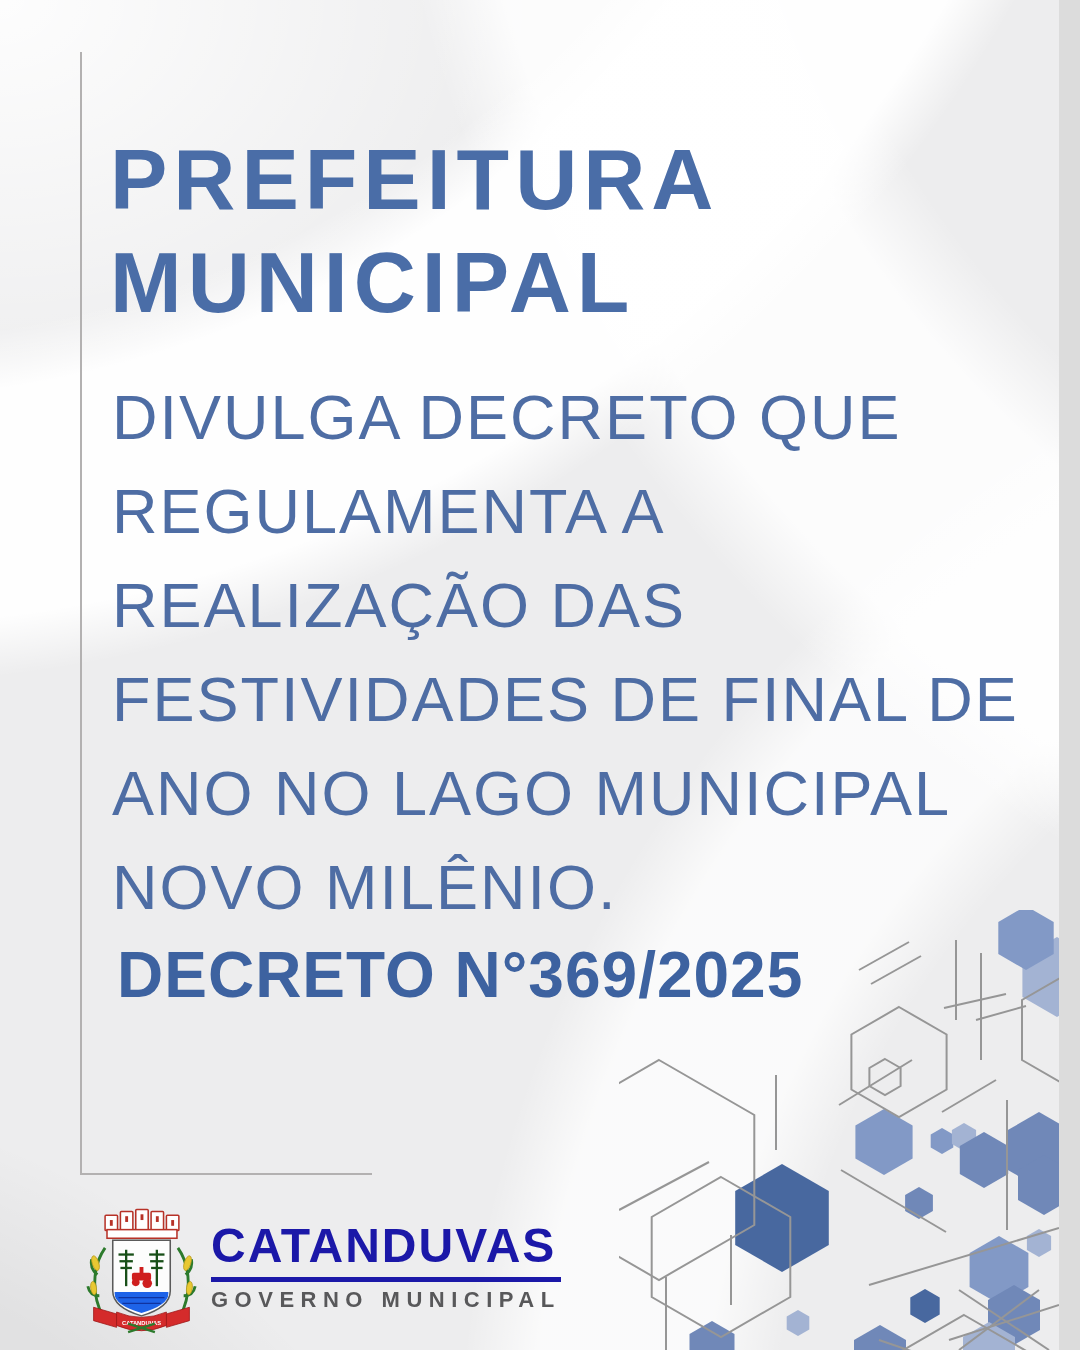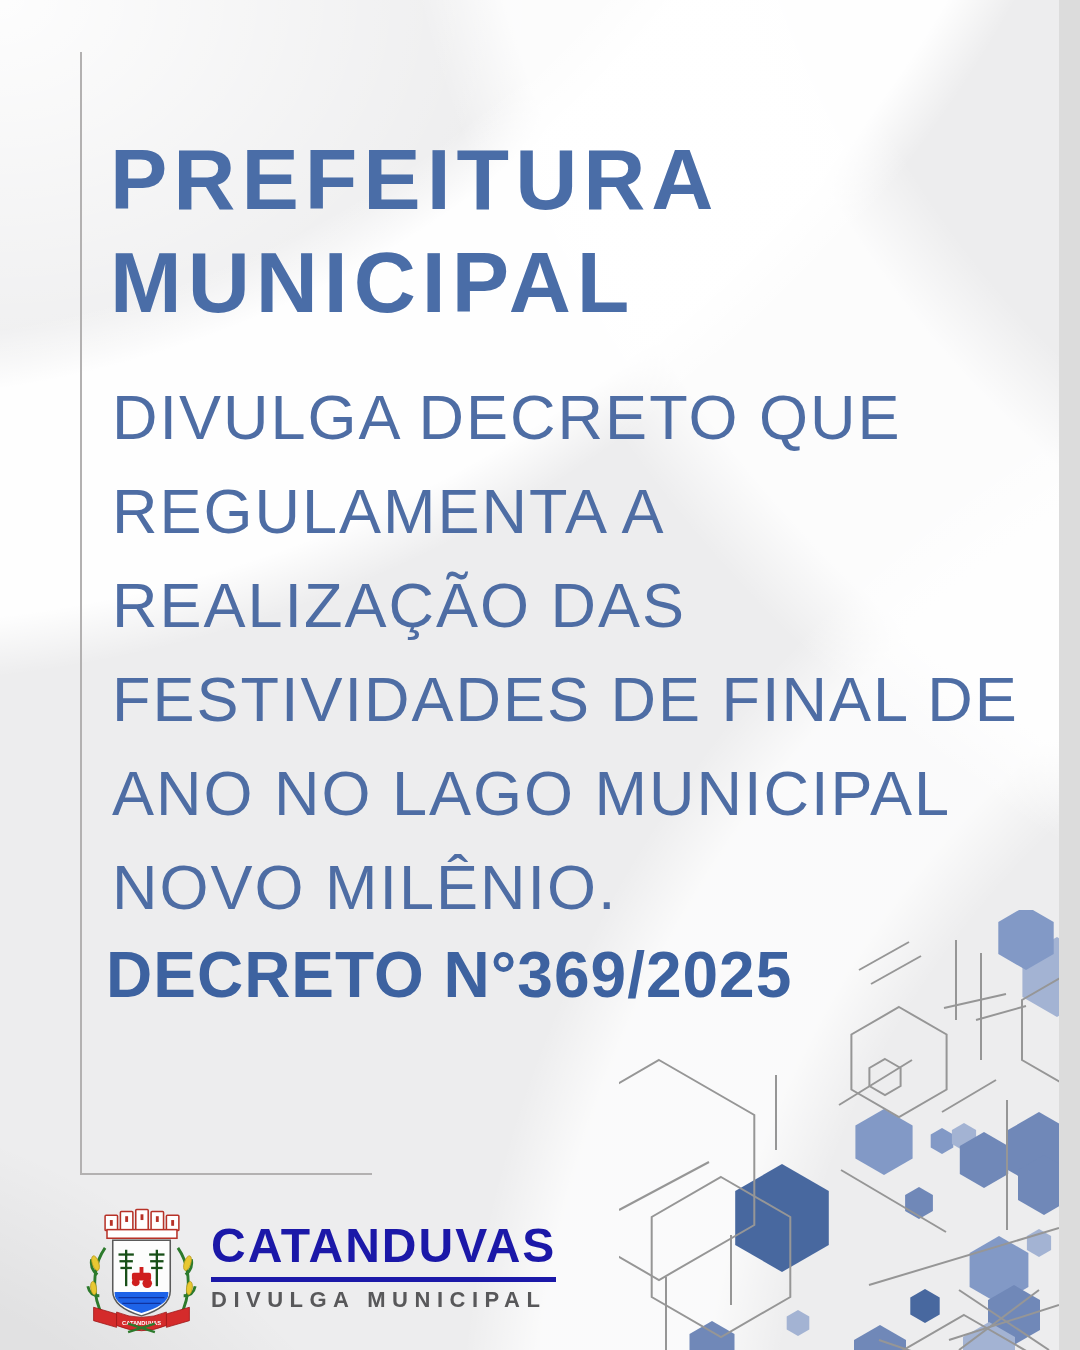"DECRETO N°369/2025" .decree { left: 106px -> 117px }
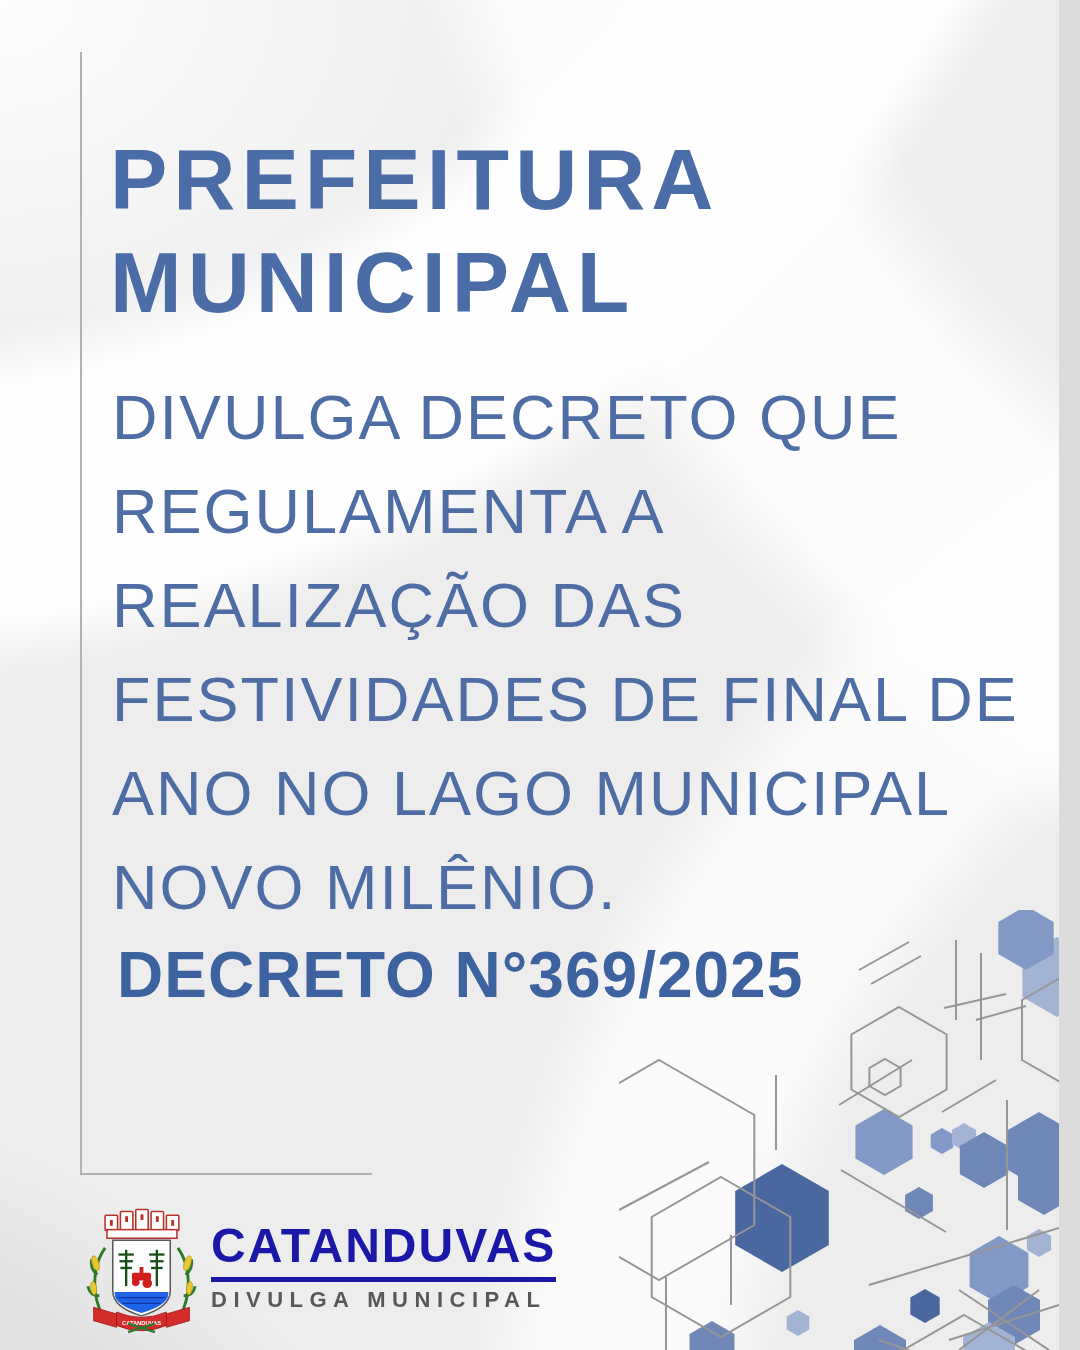"DIVULGA MUNICIPAL" span.gov-label { text: DIVULGA -> GOVERNO }
